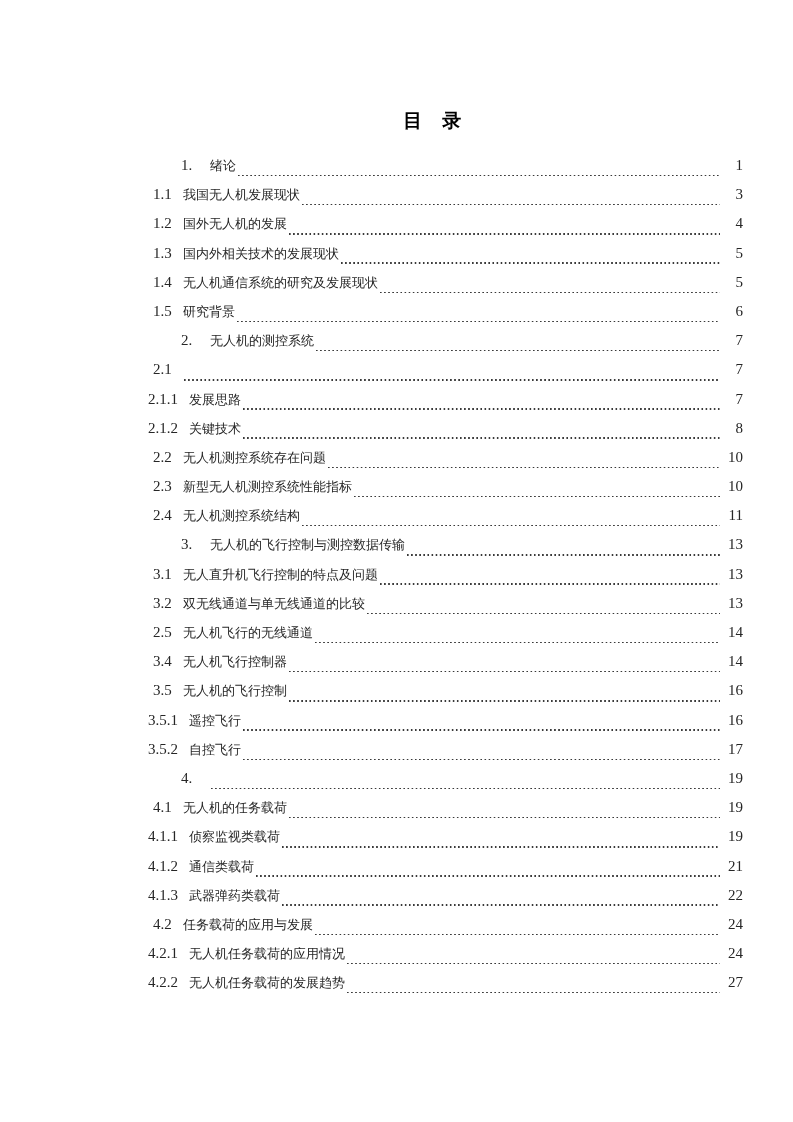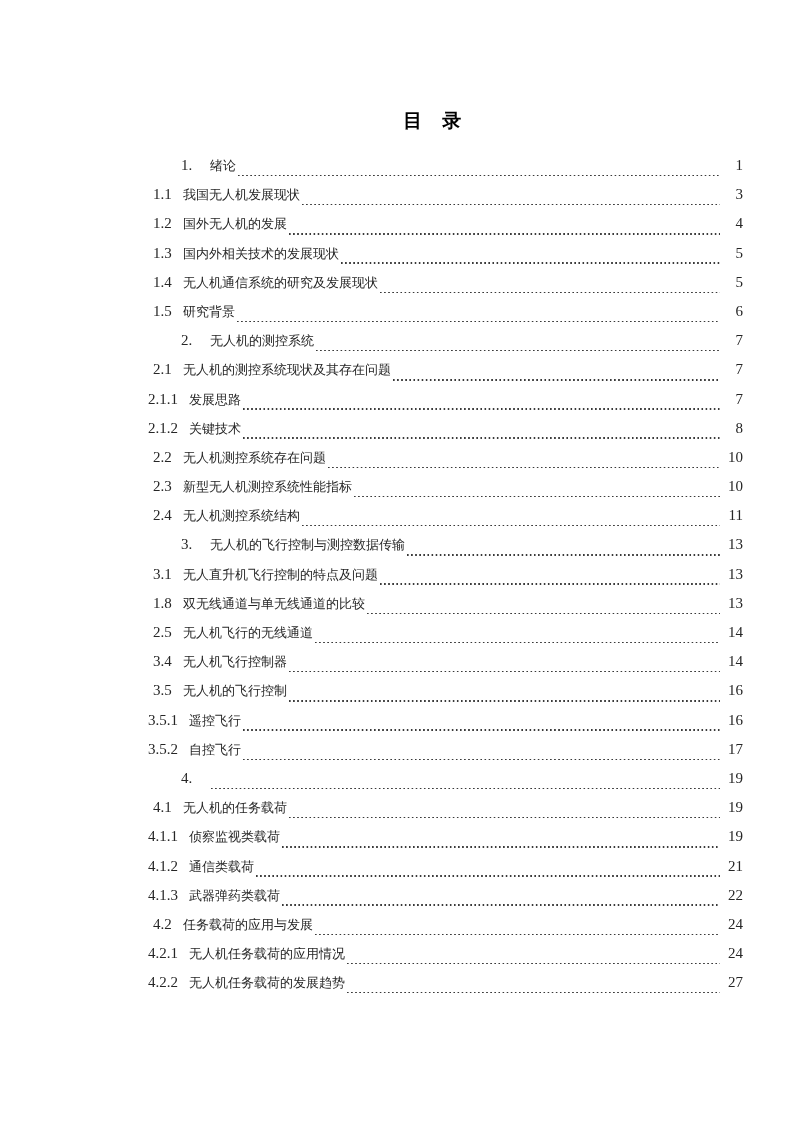"无人机的测控系统现状及其存在问题" span.toc-text { html: <span>无人机的测控系统现状及其存在问题</span> -> none }
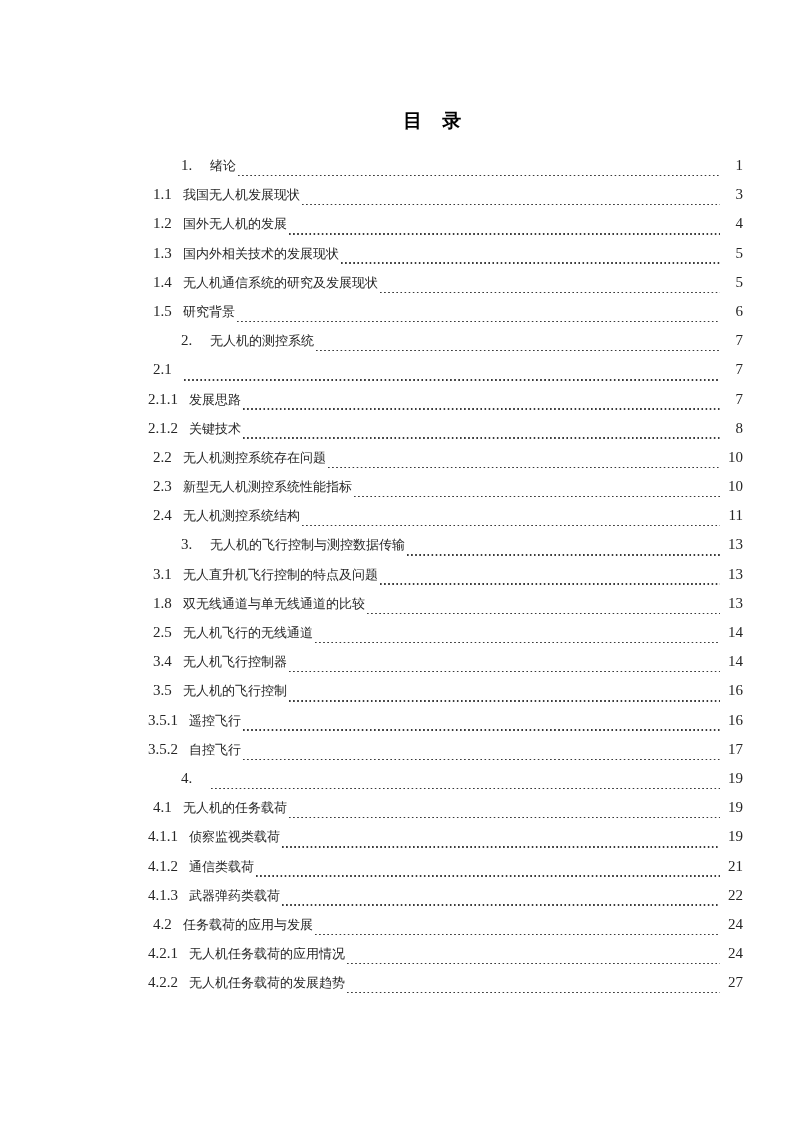"1.8" span.toc-num { text: 1.8 -> 3.2 }
